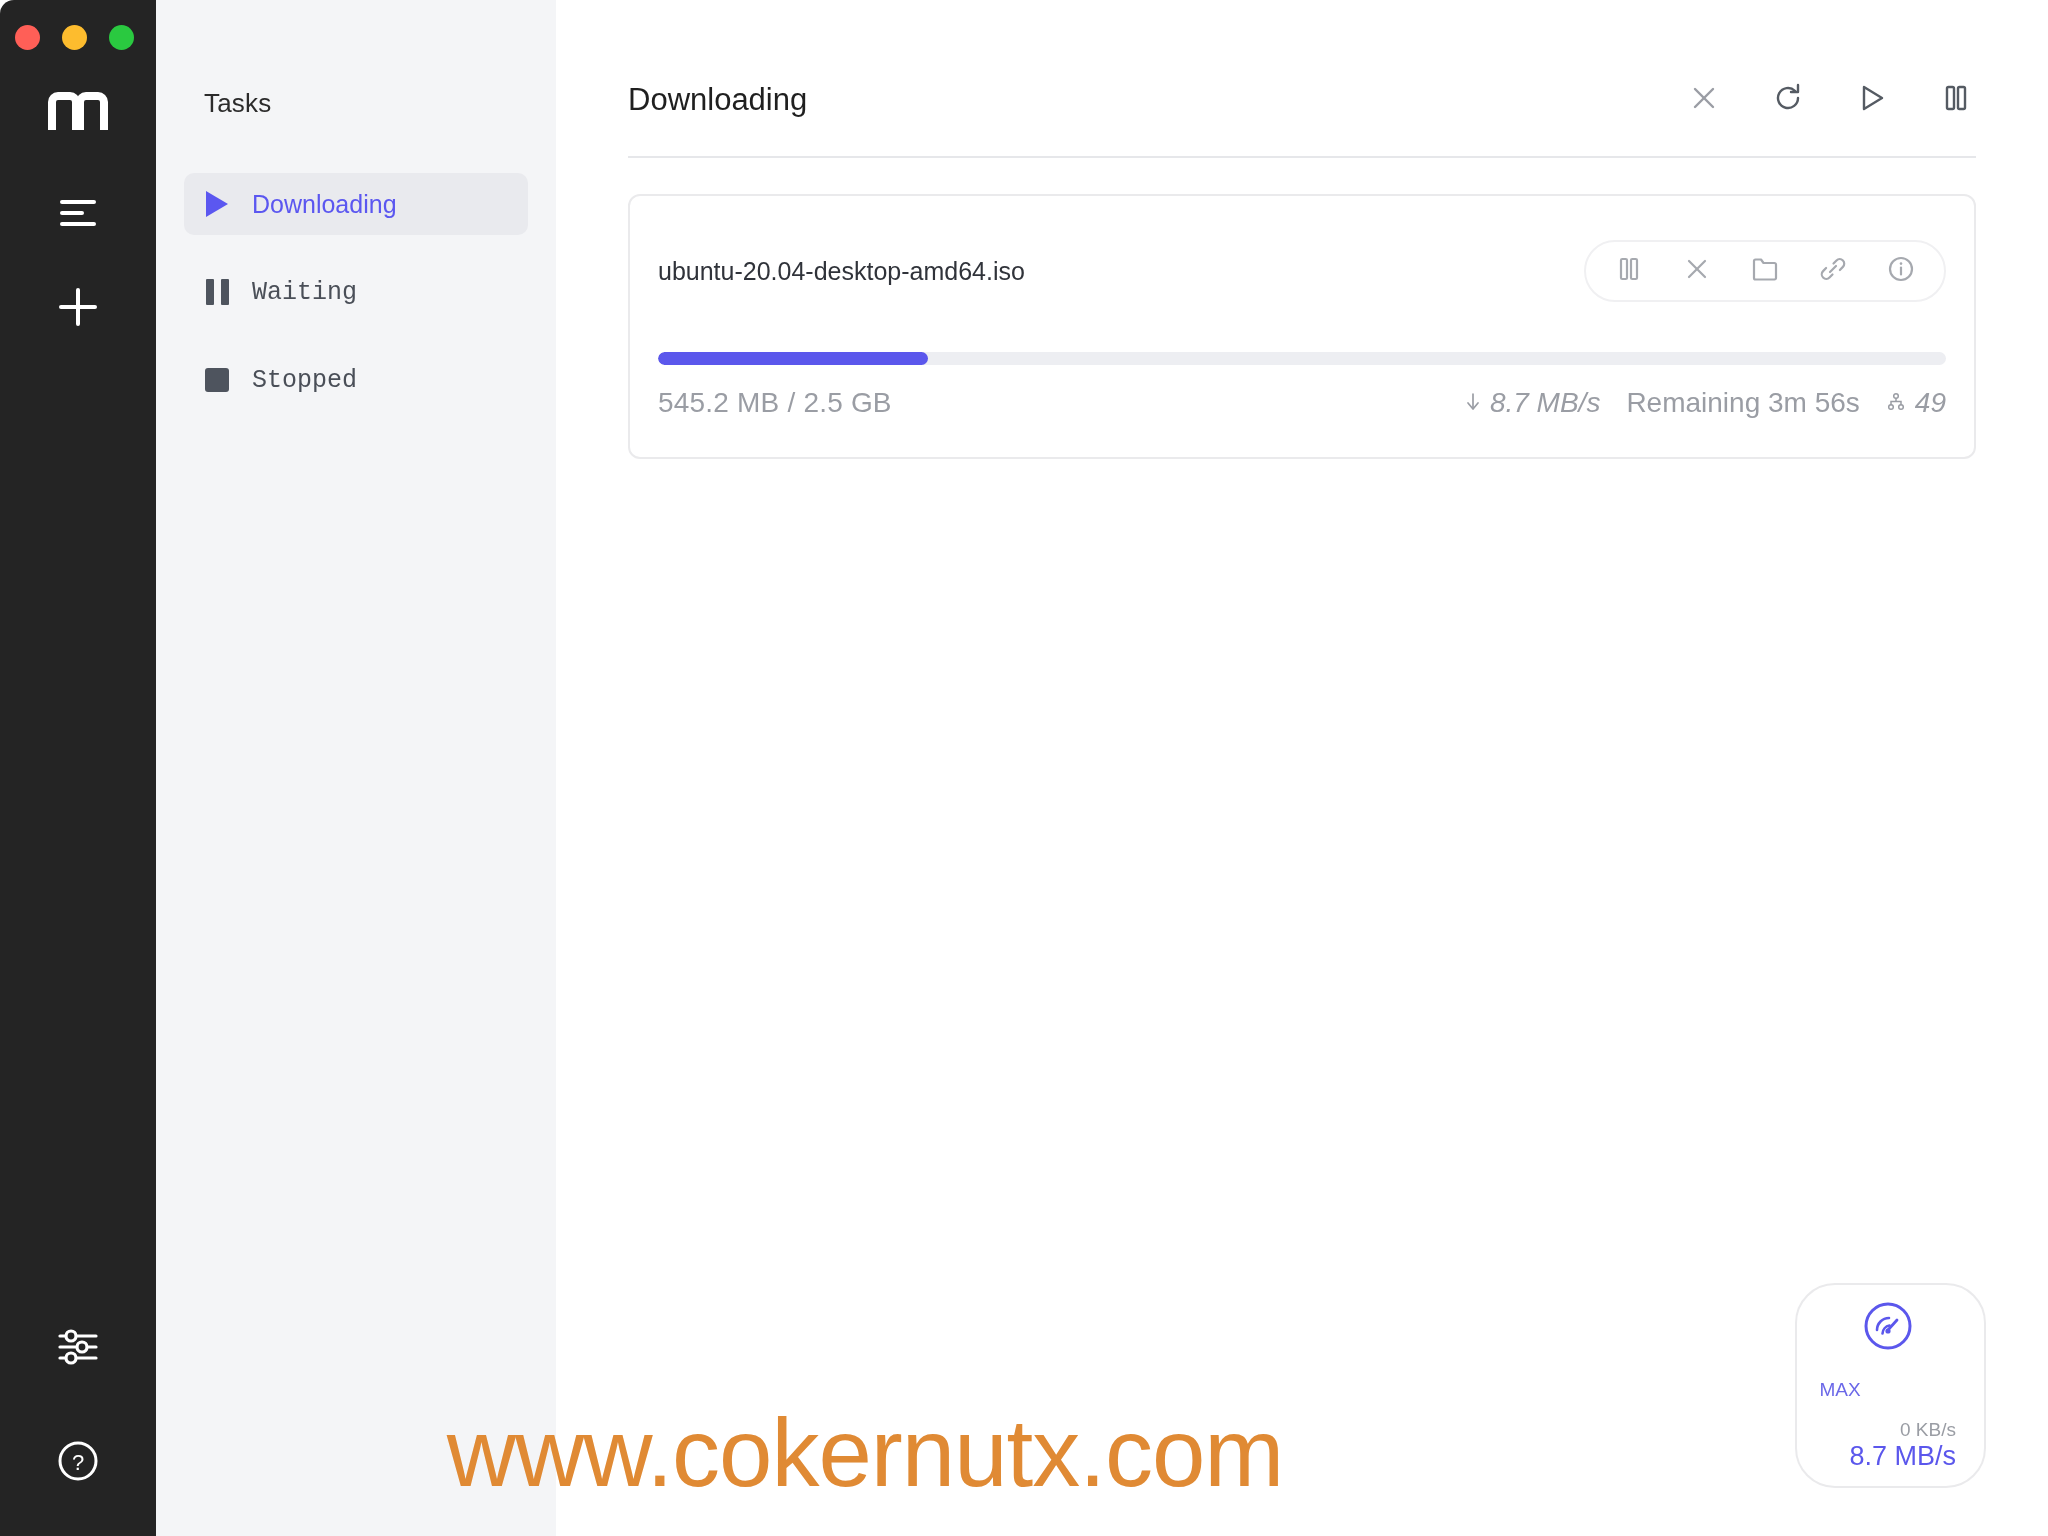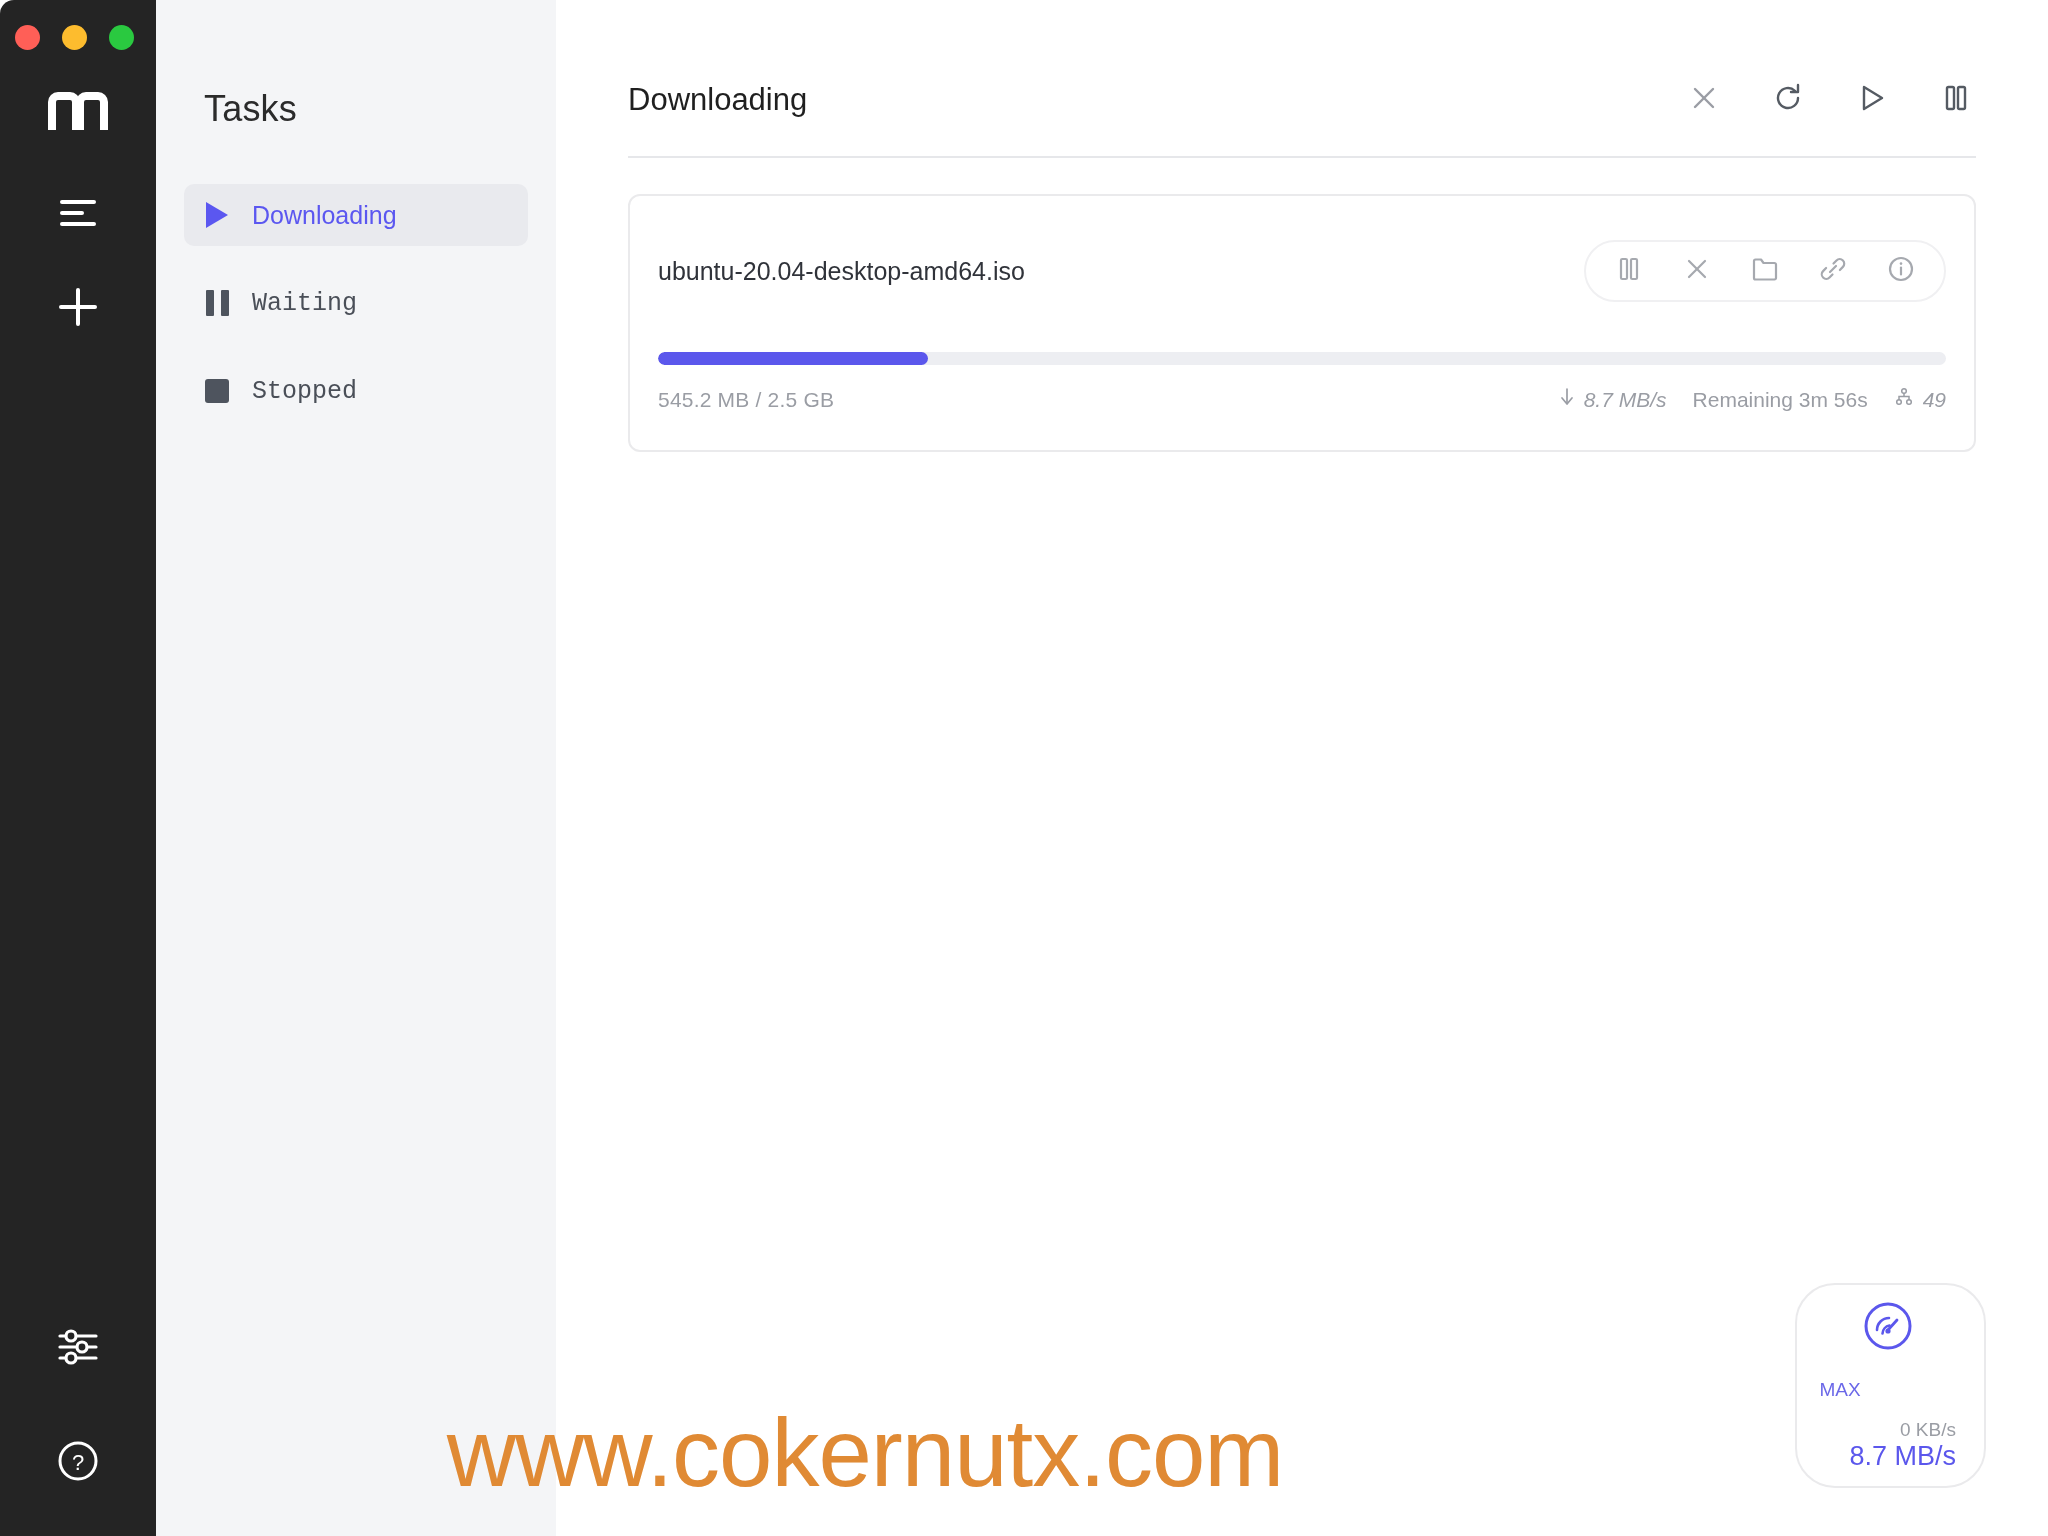"Tasks" .tasks-title { font-size: 36px -> 26px }
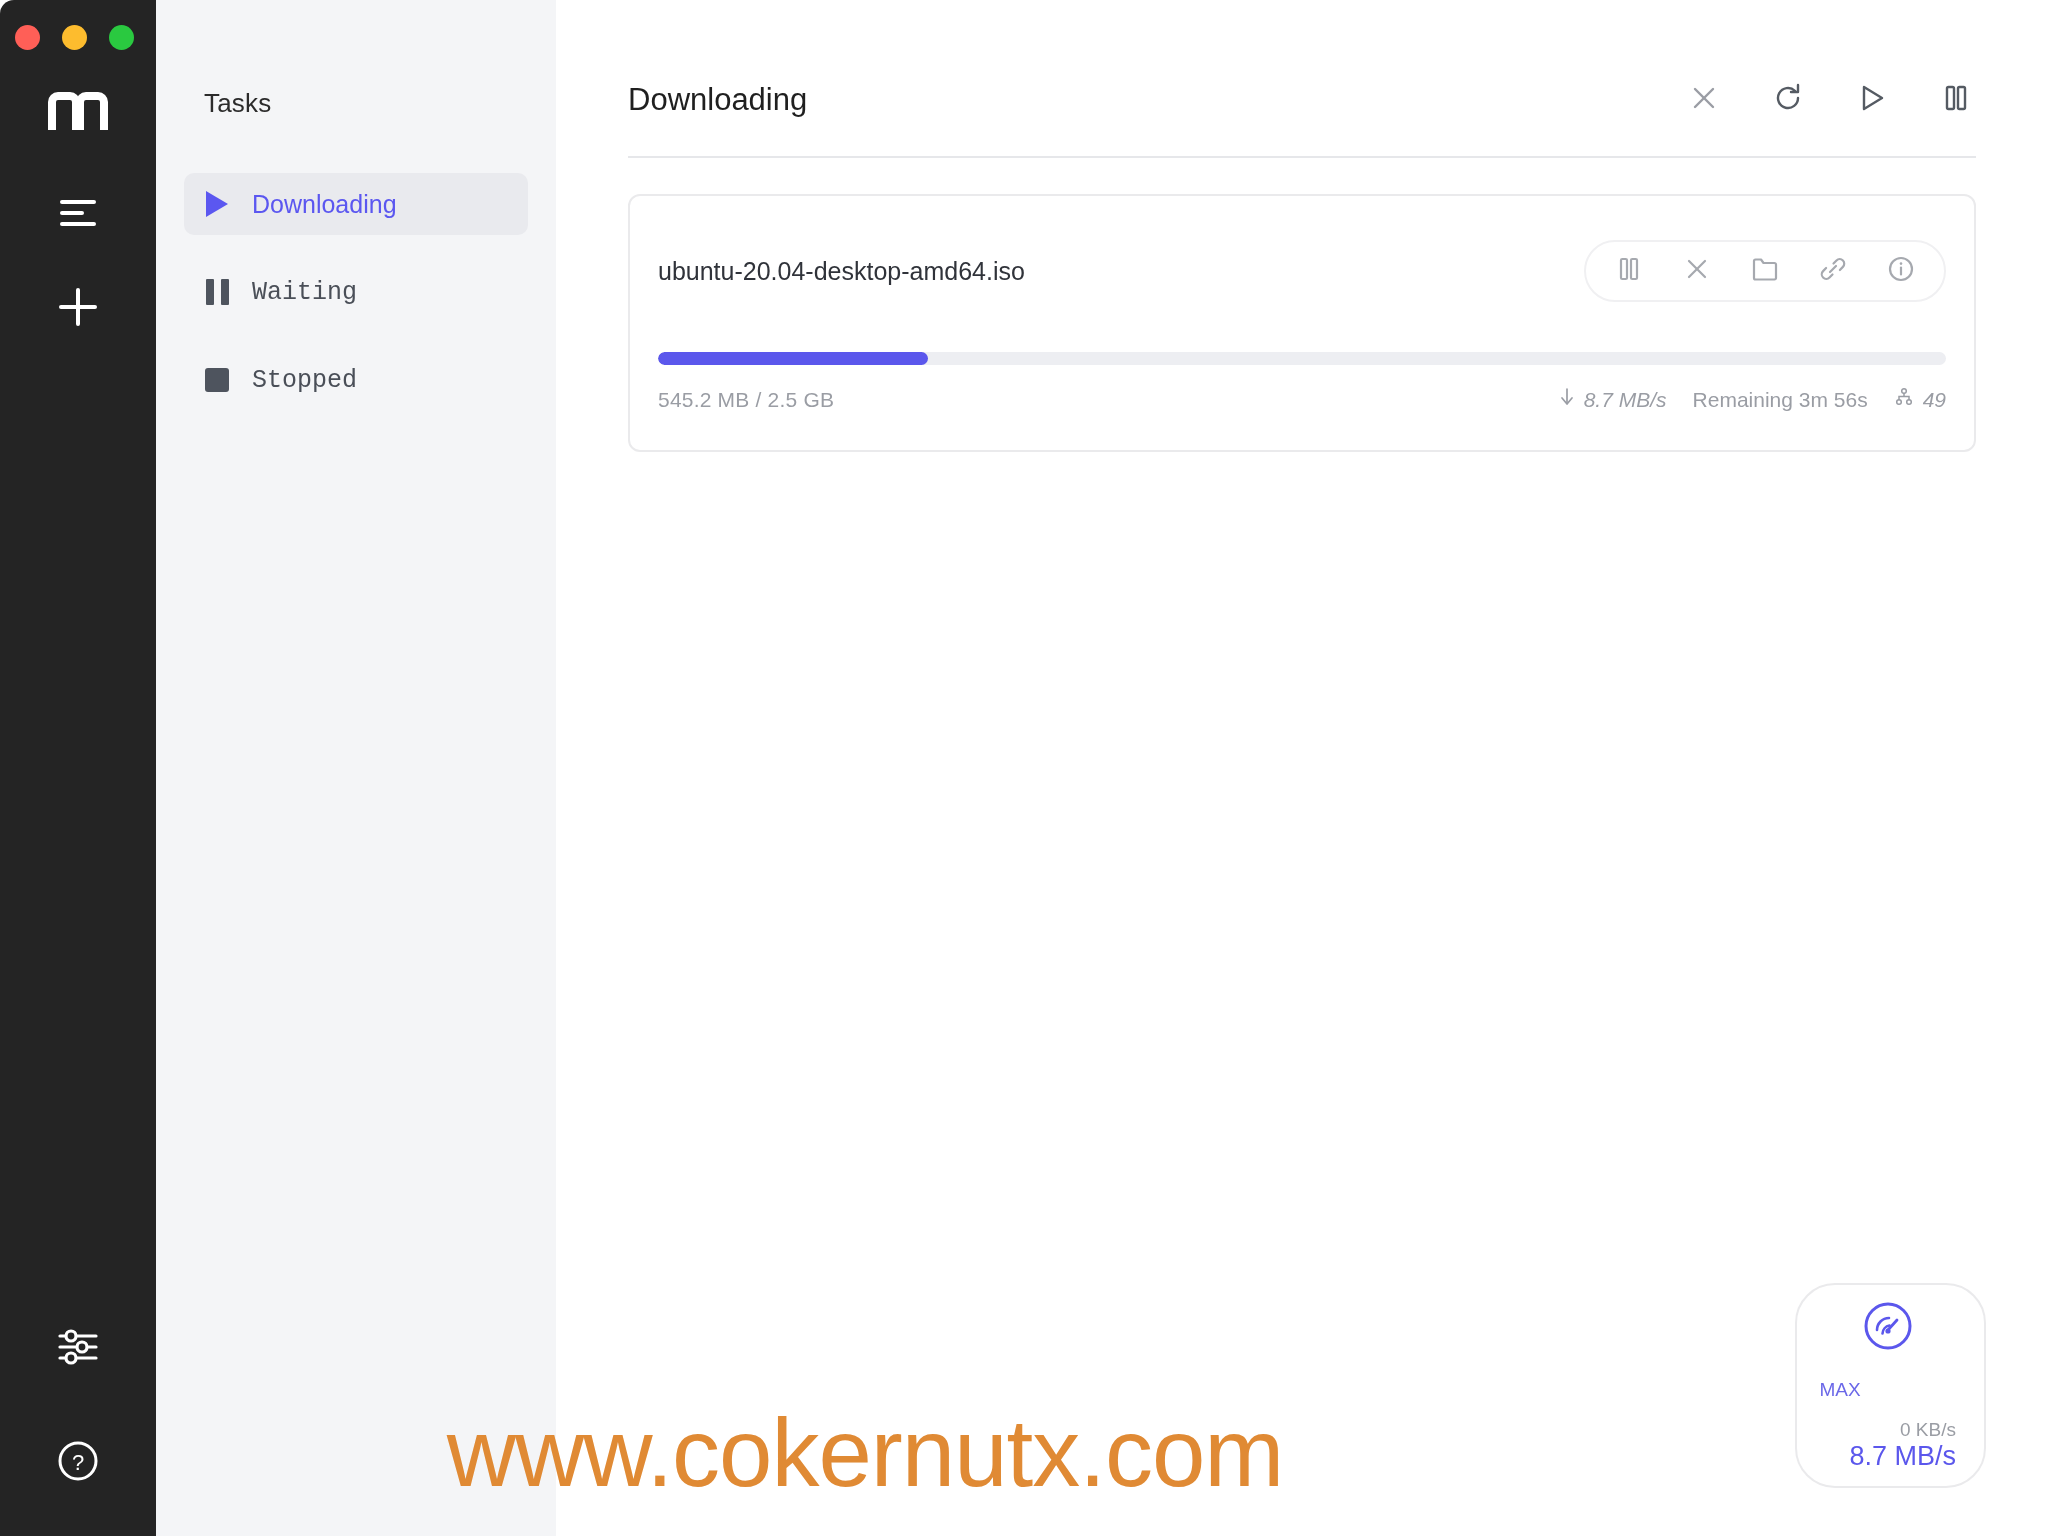"545.2 MB / 2.5 GB" .card-stats { align-items: center -> none; font-size: 21px -> 28px }
